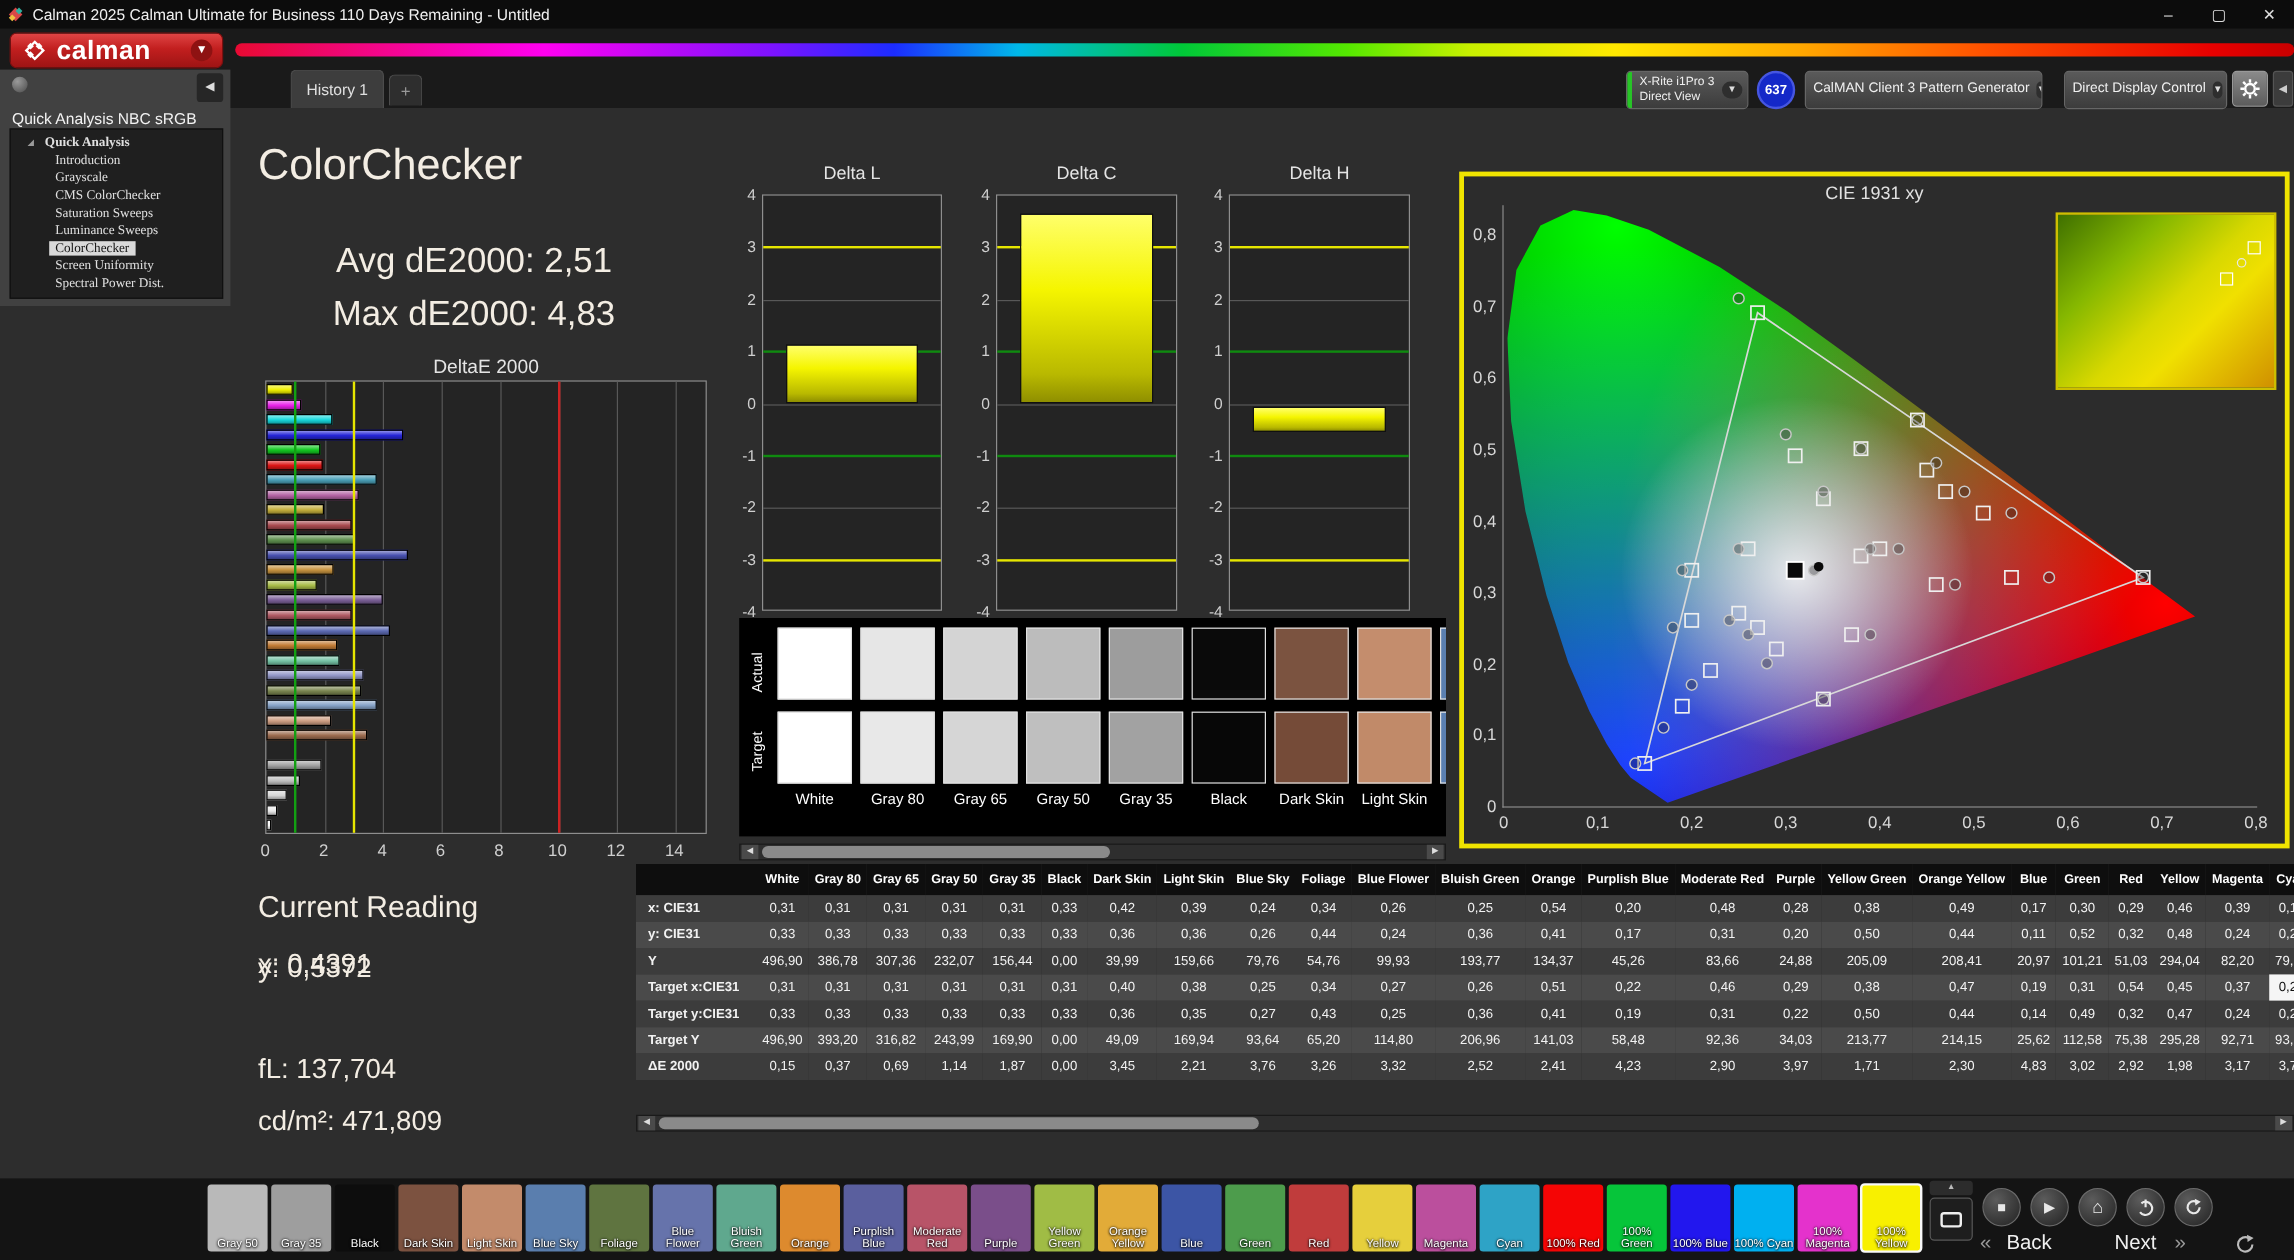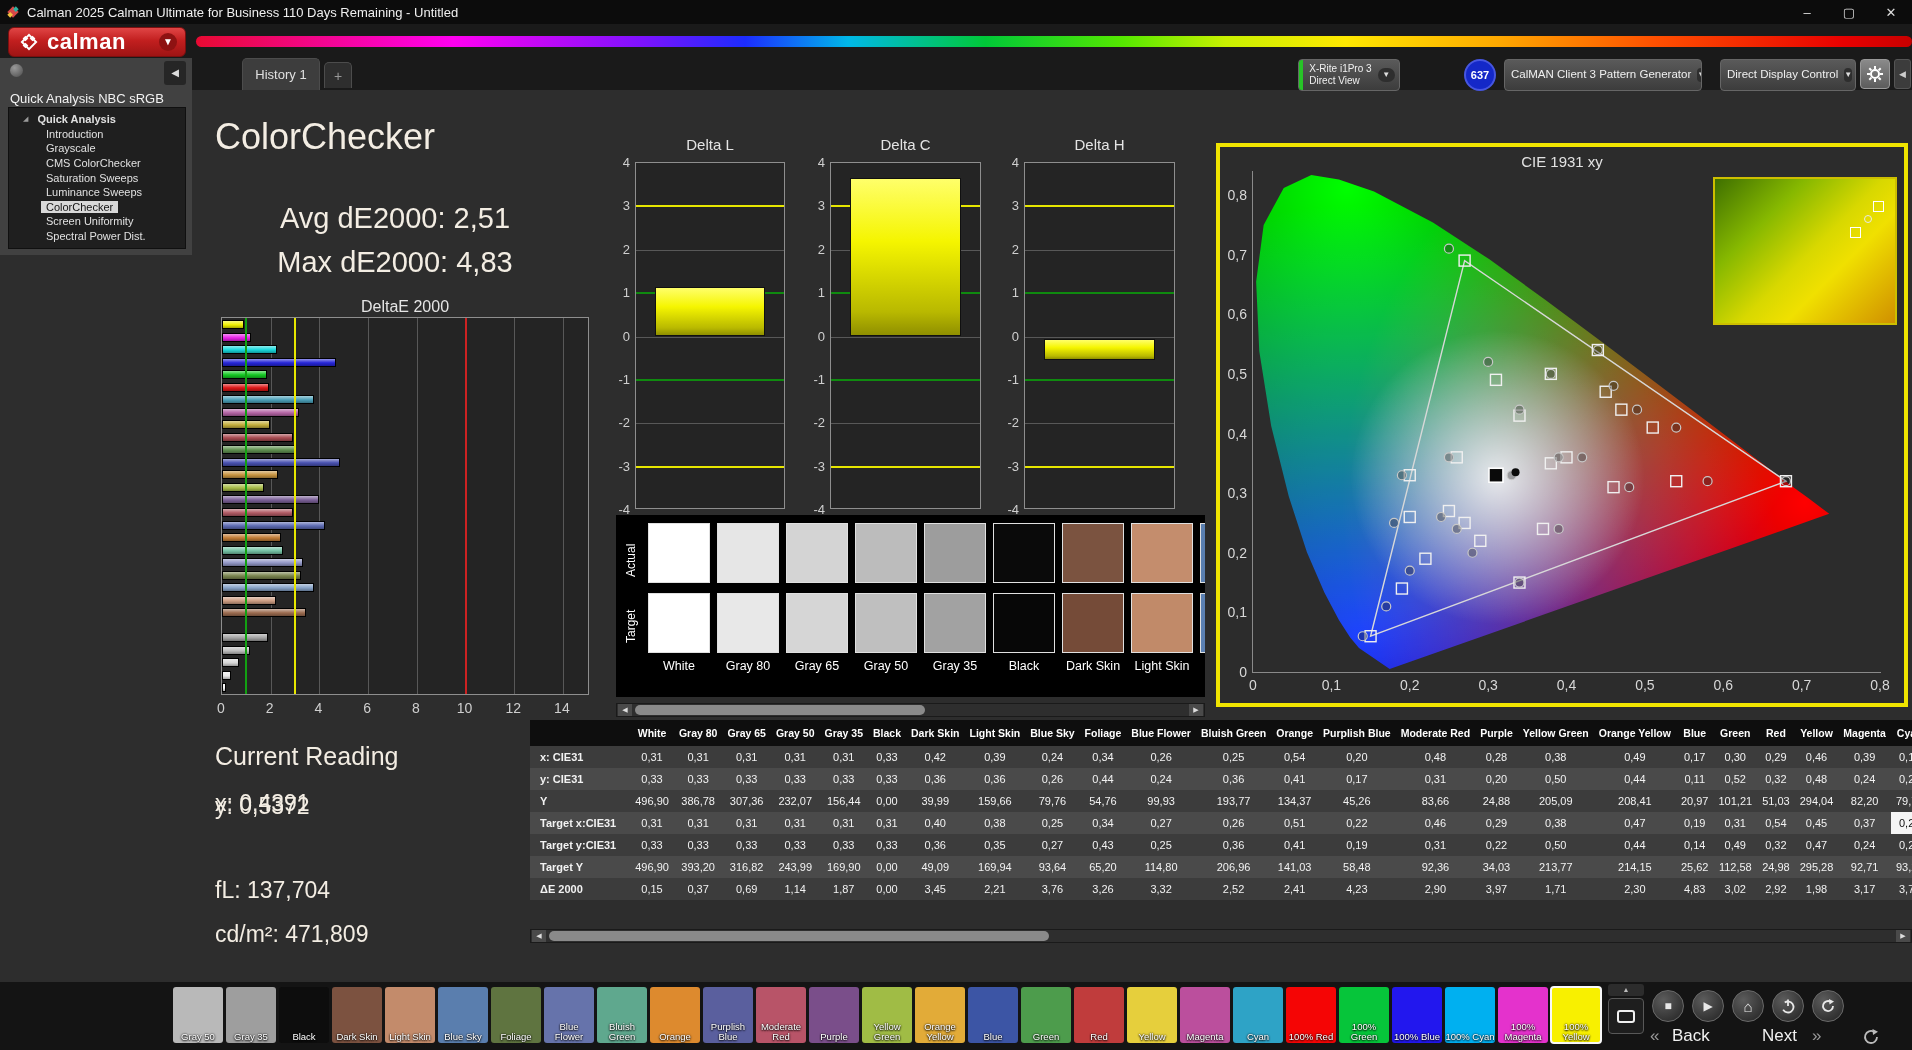"X-Rite i1Pro 3" div.dropdown { left: 1298px -> 1355px }
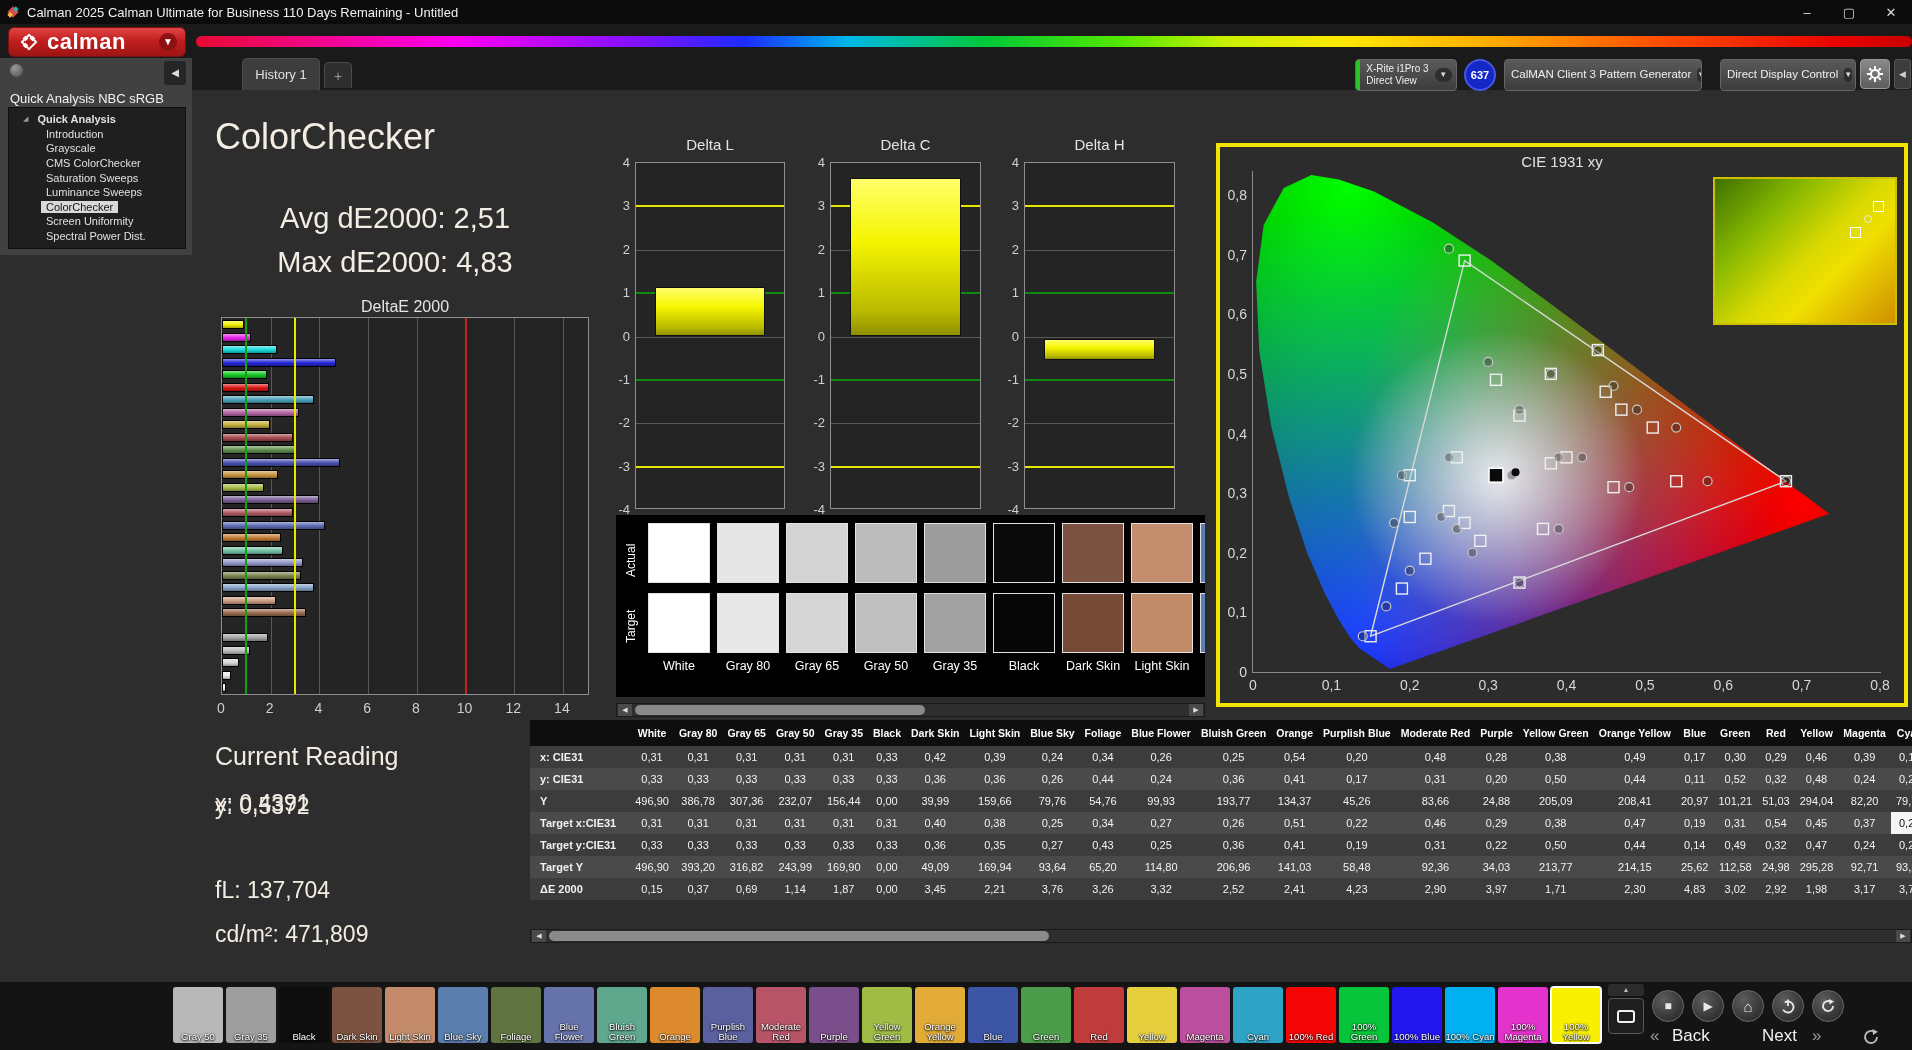"Quick Analysis" .tree-item .lbl { font-family: none -> Liberation Serif, serif }
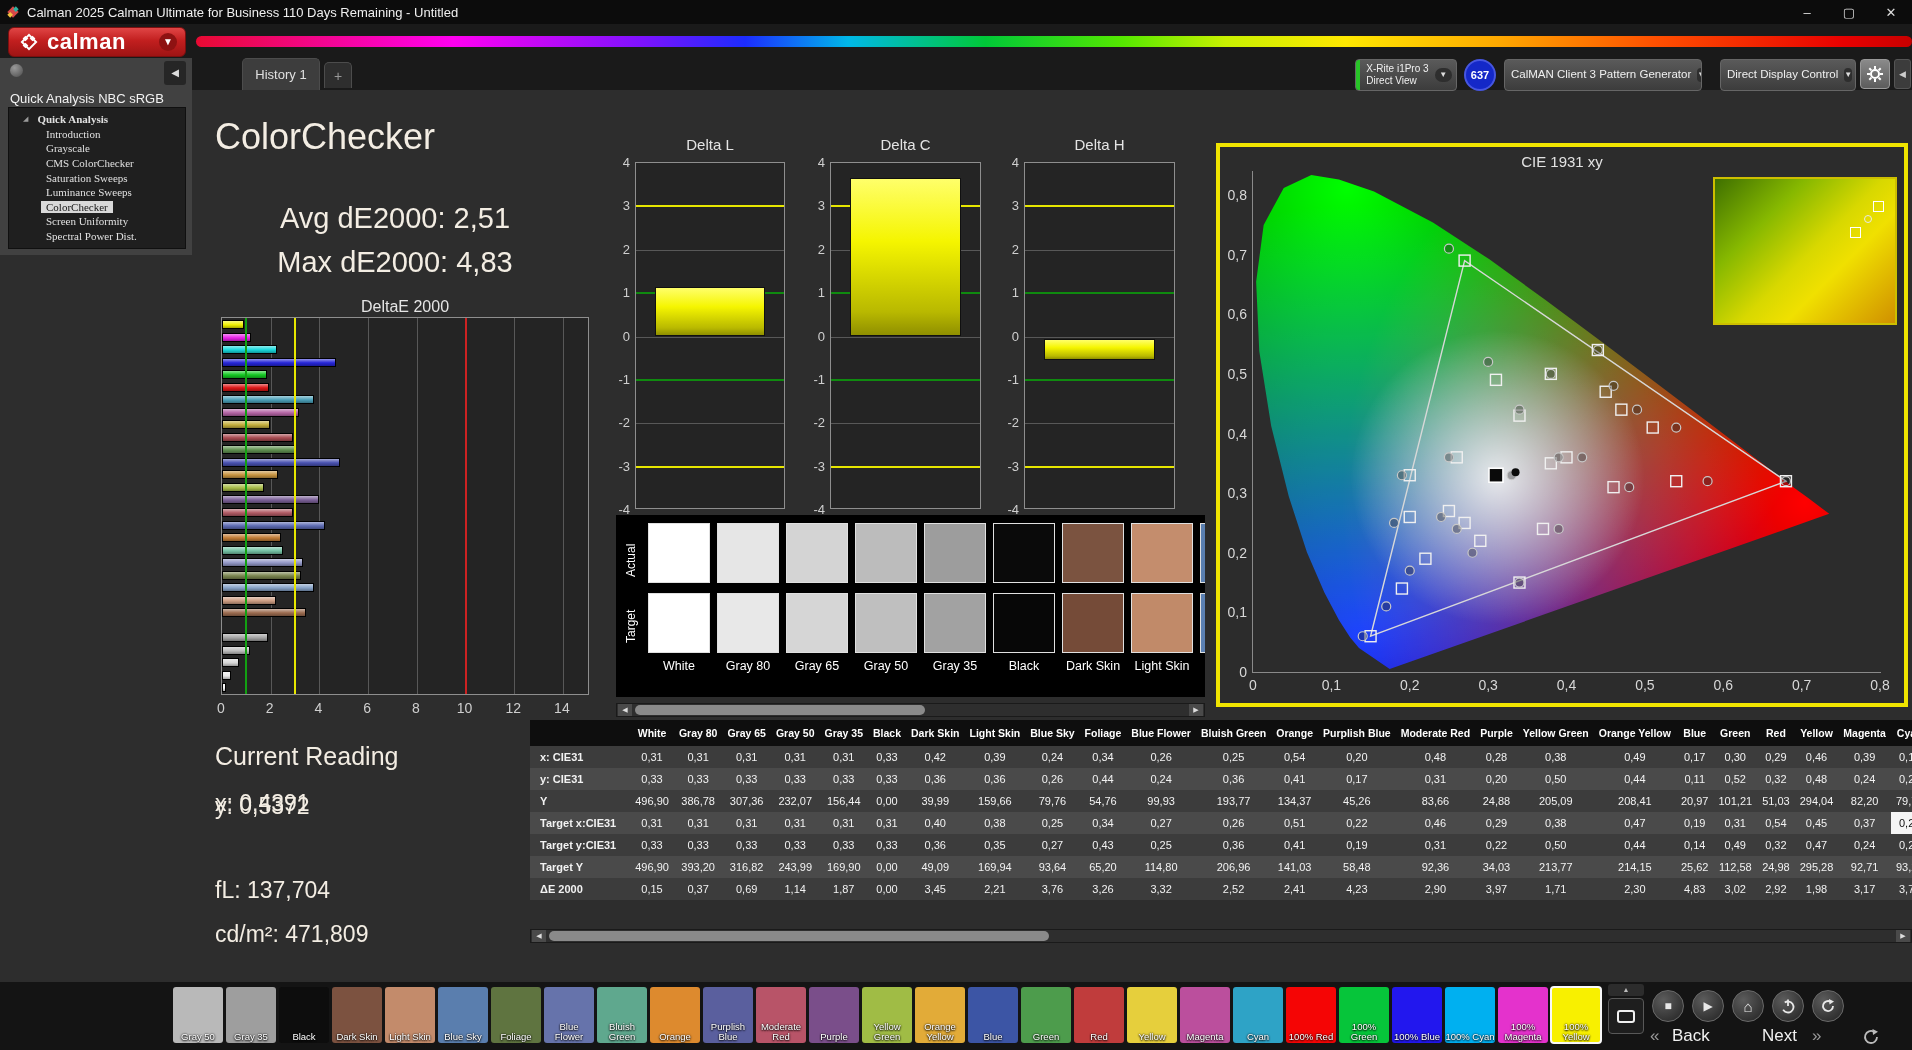"24,98" td { text: 24,98 -> 75,38 }
